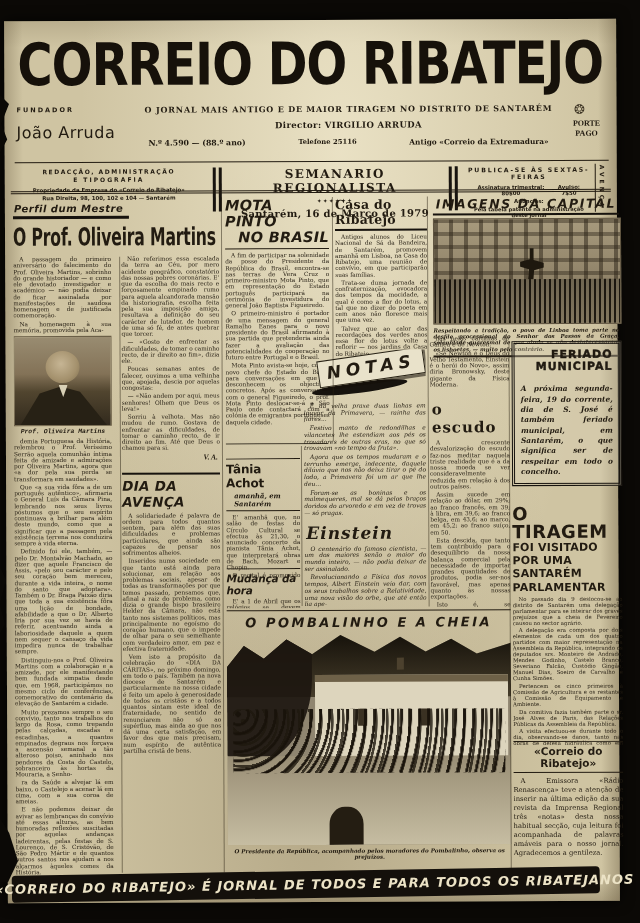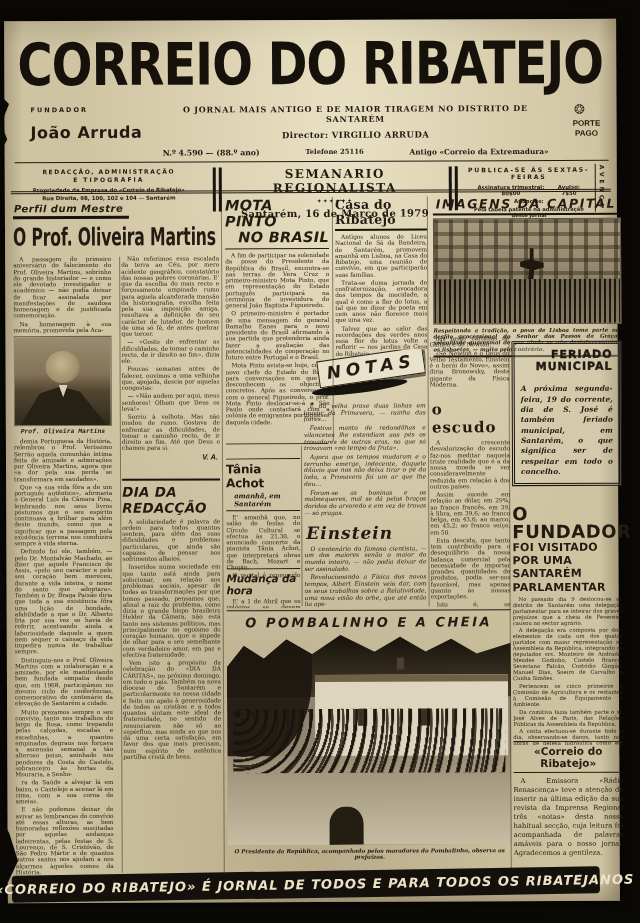"FUNDADOR" .mast-left { margin-left: 14px -> none }
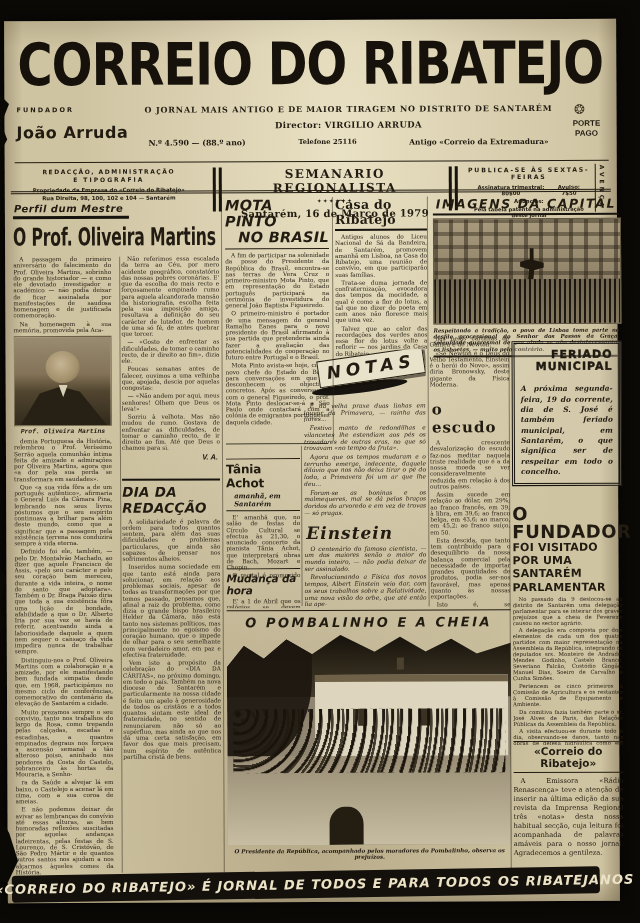"João Arruda" .founder-name { font-weight: 700 -> 400 }
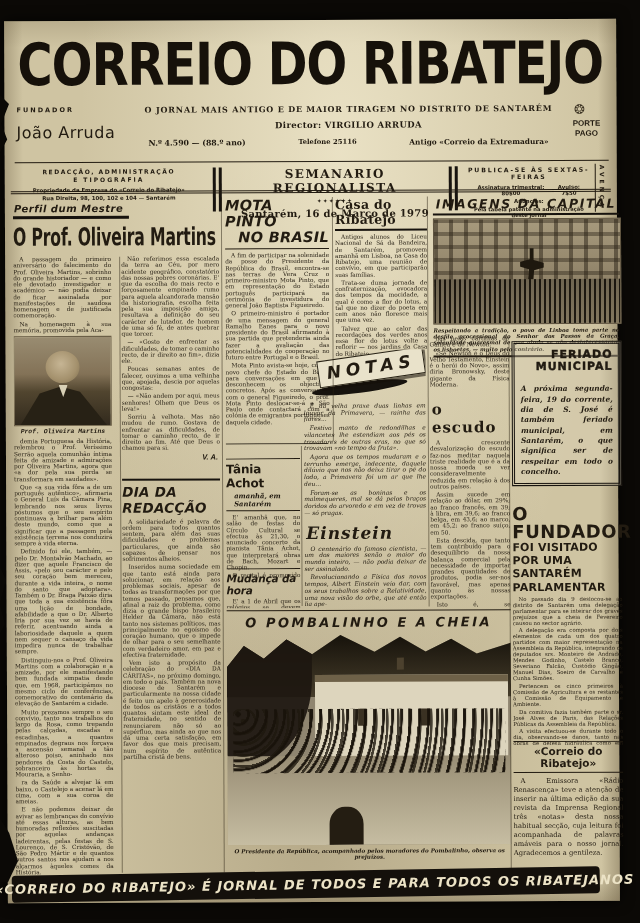"PORTE PAGO" .porte { font-family: Liberation Sans, sans-serif -> Liberation Serif, serif }
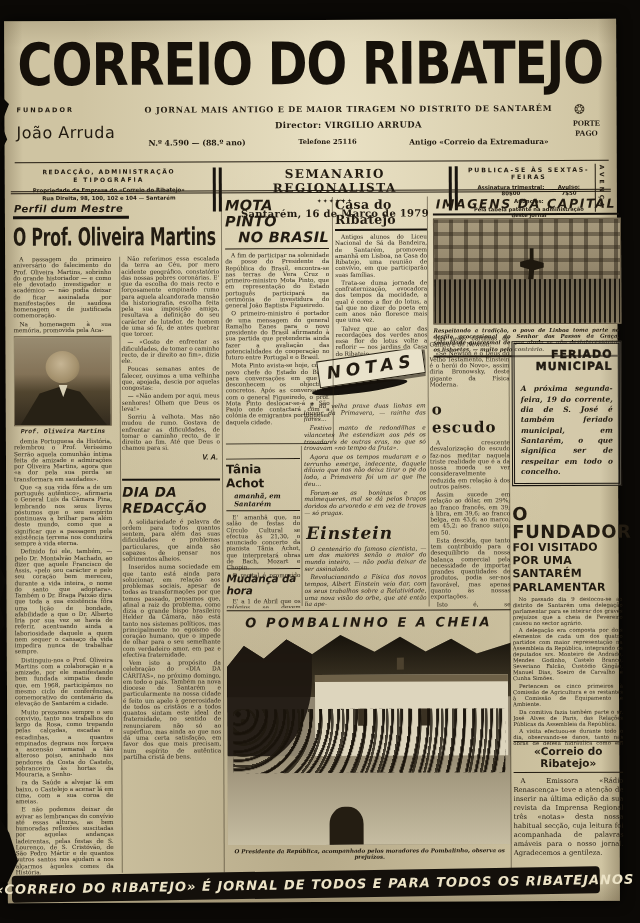"V. A." .sig { font-family: Liberation Sans, sans-serif -> Liberation Serif, serif; margin: 1px 2px 17px 0 -> 1px 2px 11px 0 }
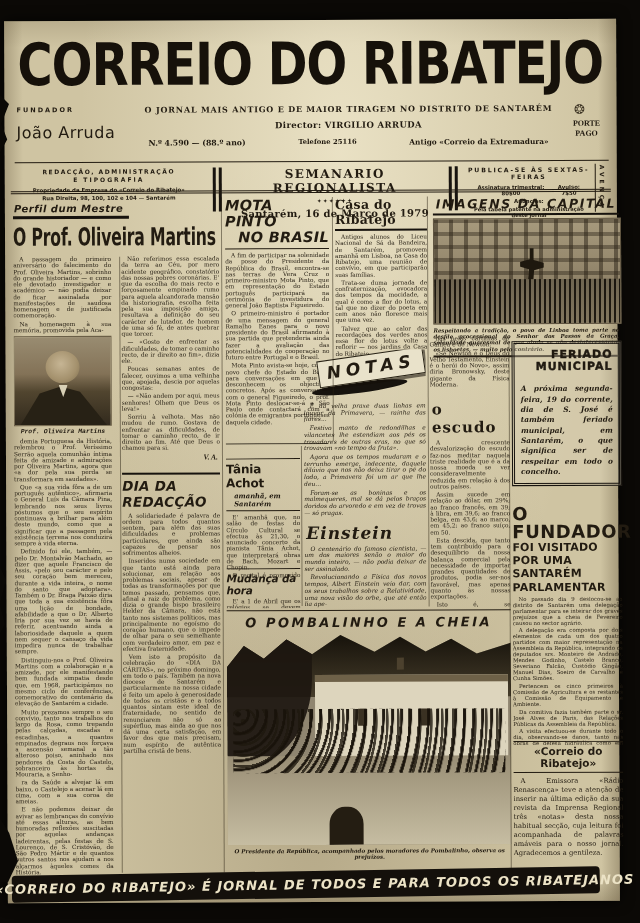"DIA DA REDACÇÃO" div.sec-head-italic { text: REDACÇÃO -> AVENÇA }
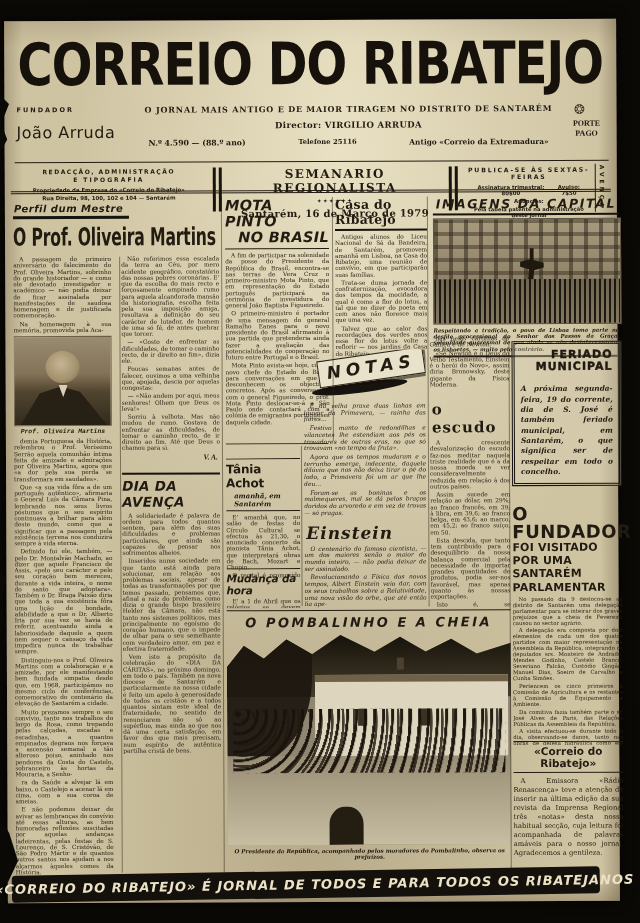"O FUNDADOR" div.visit-h1 { text: FUNDADOR -> TIRAGEM }
